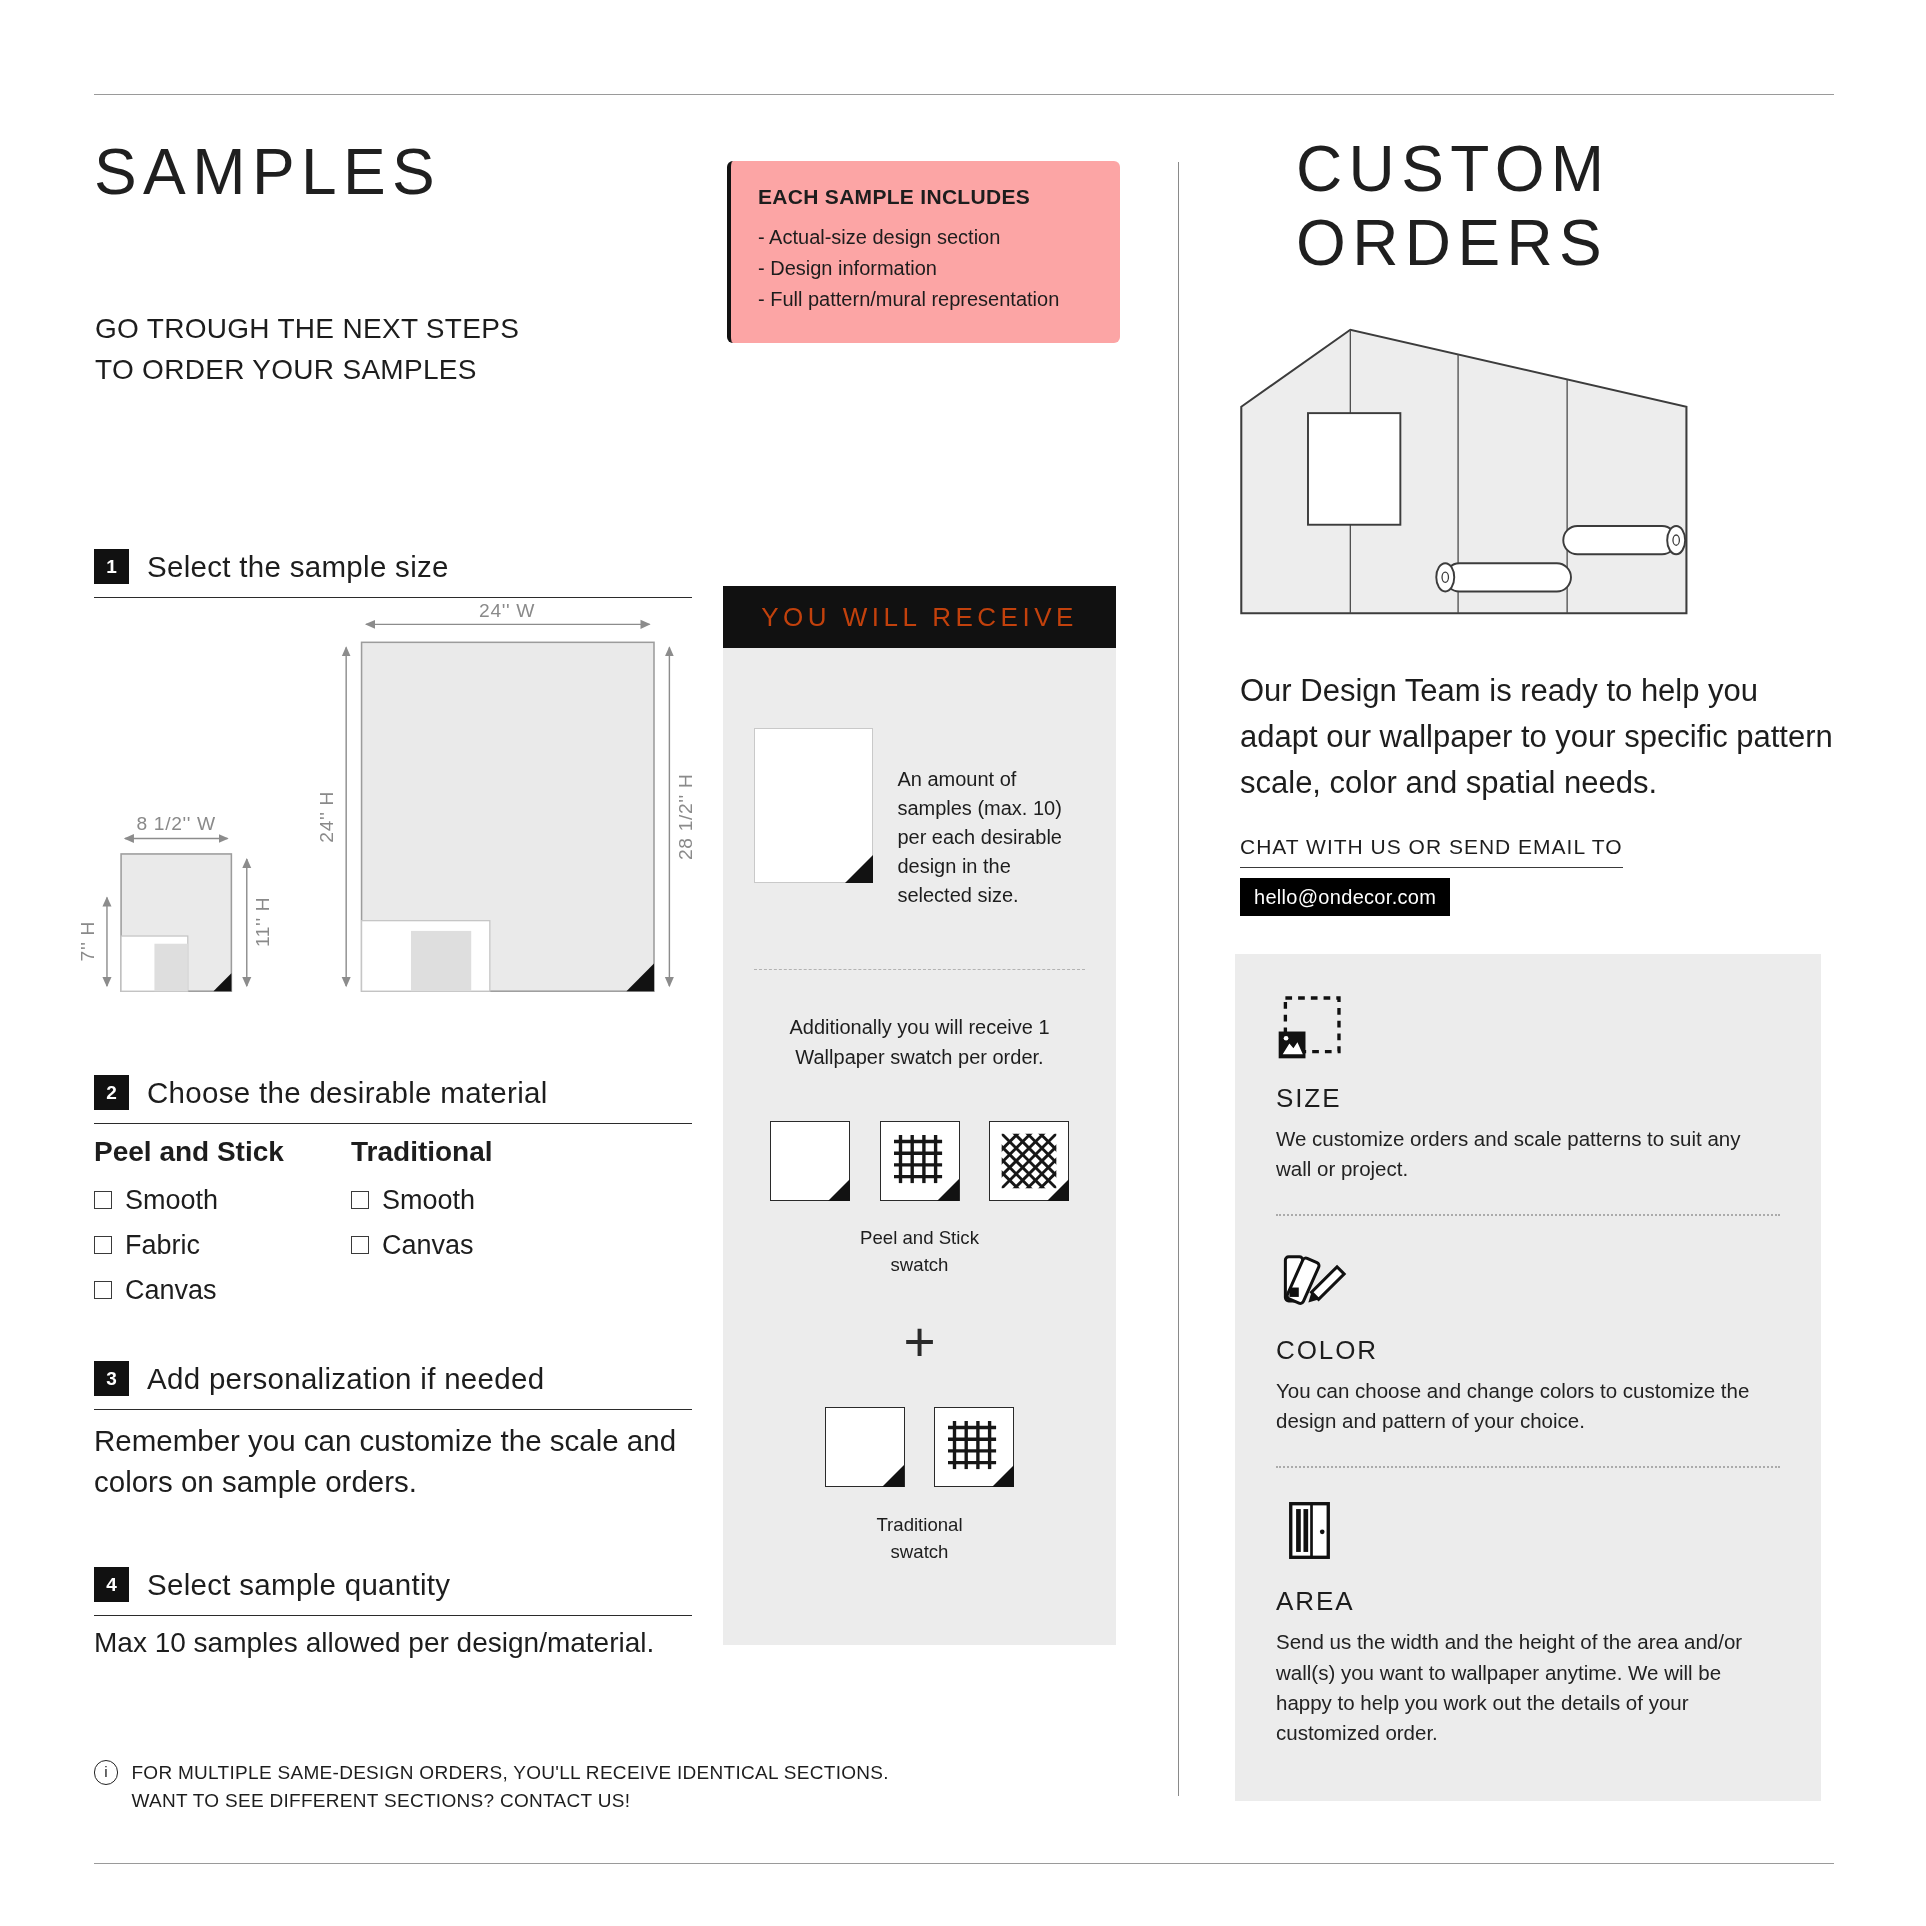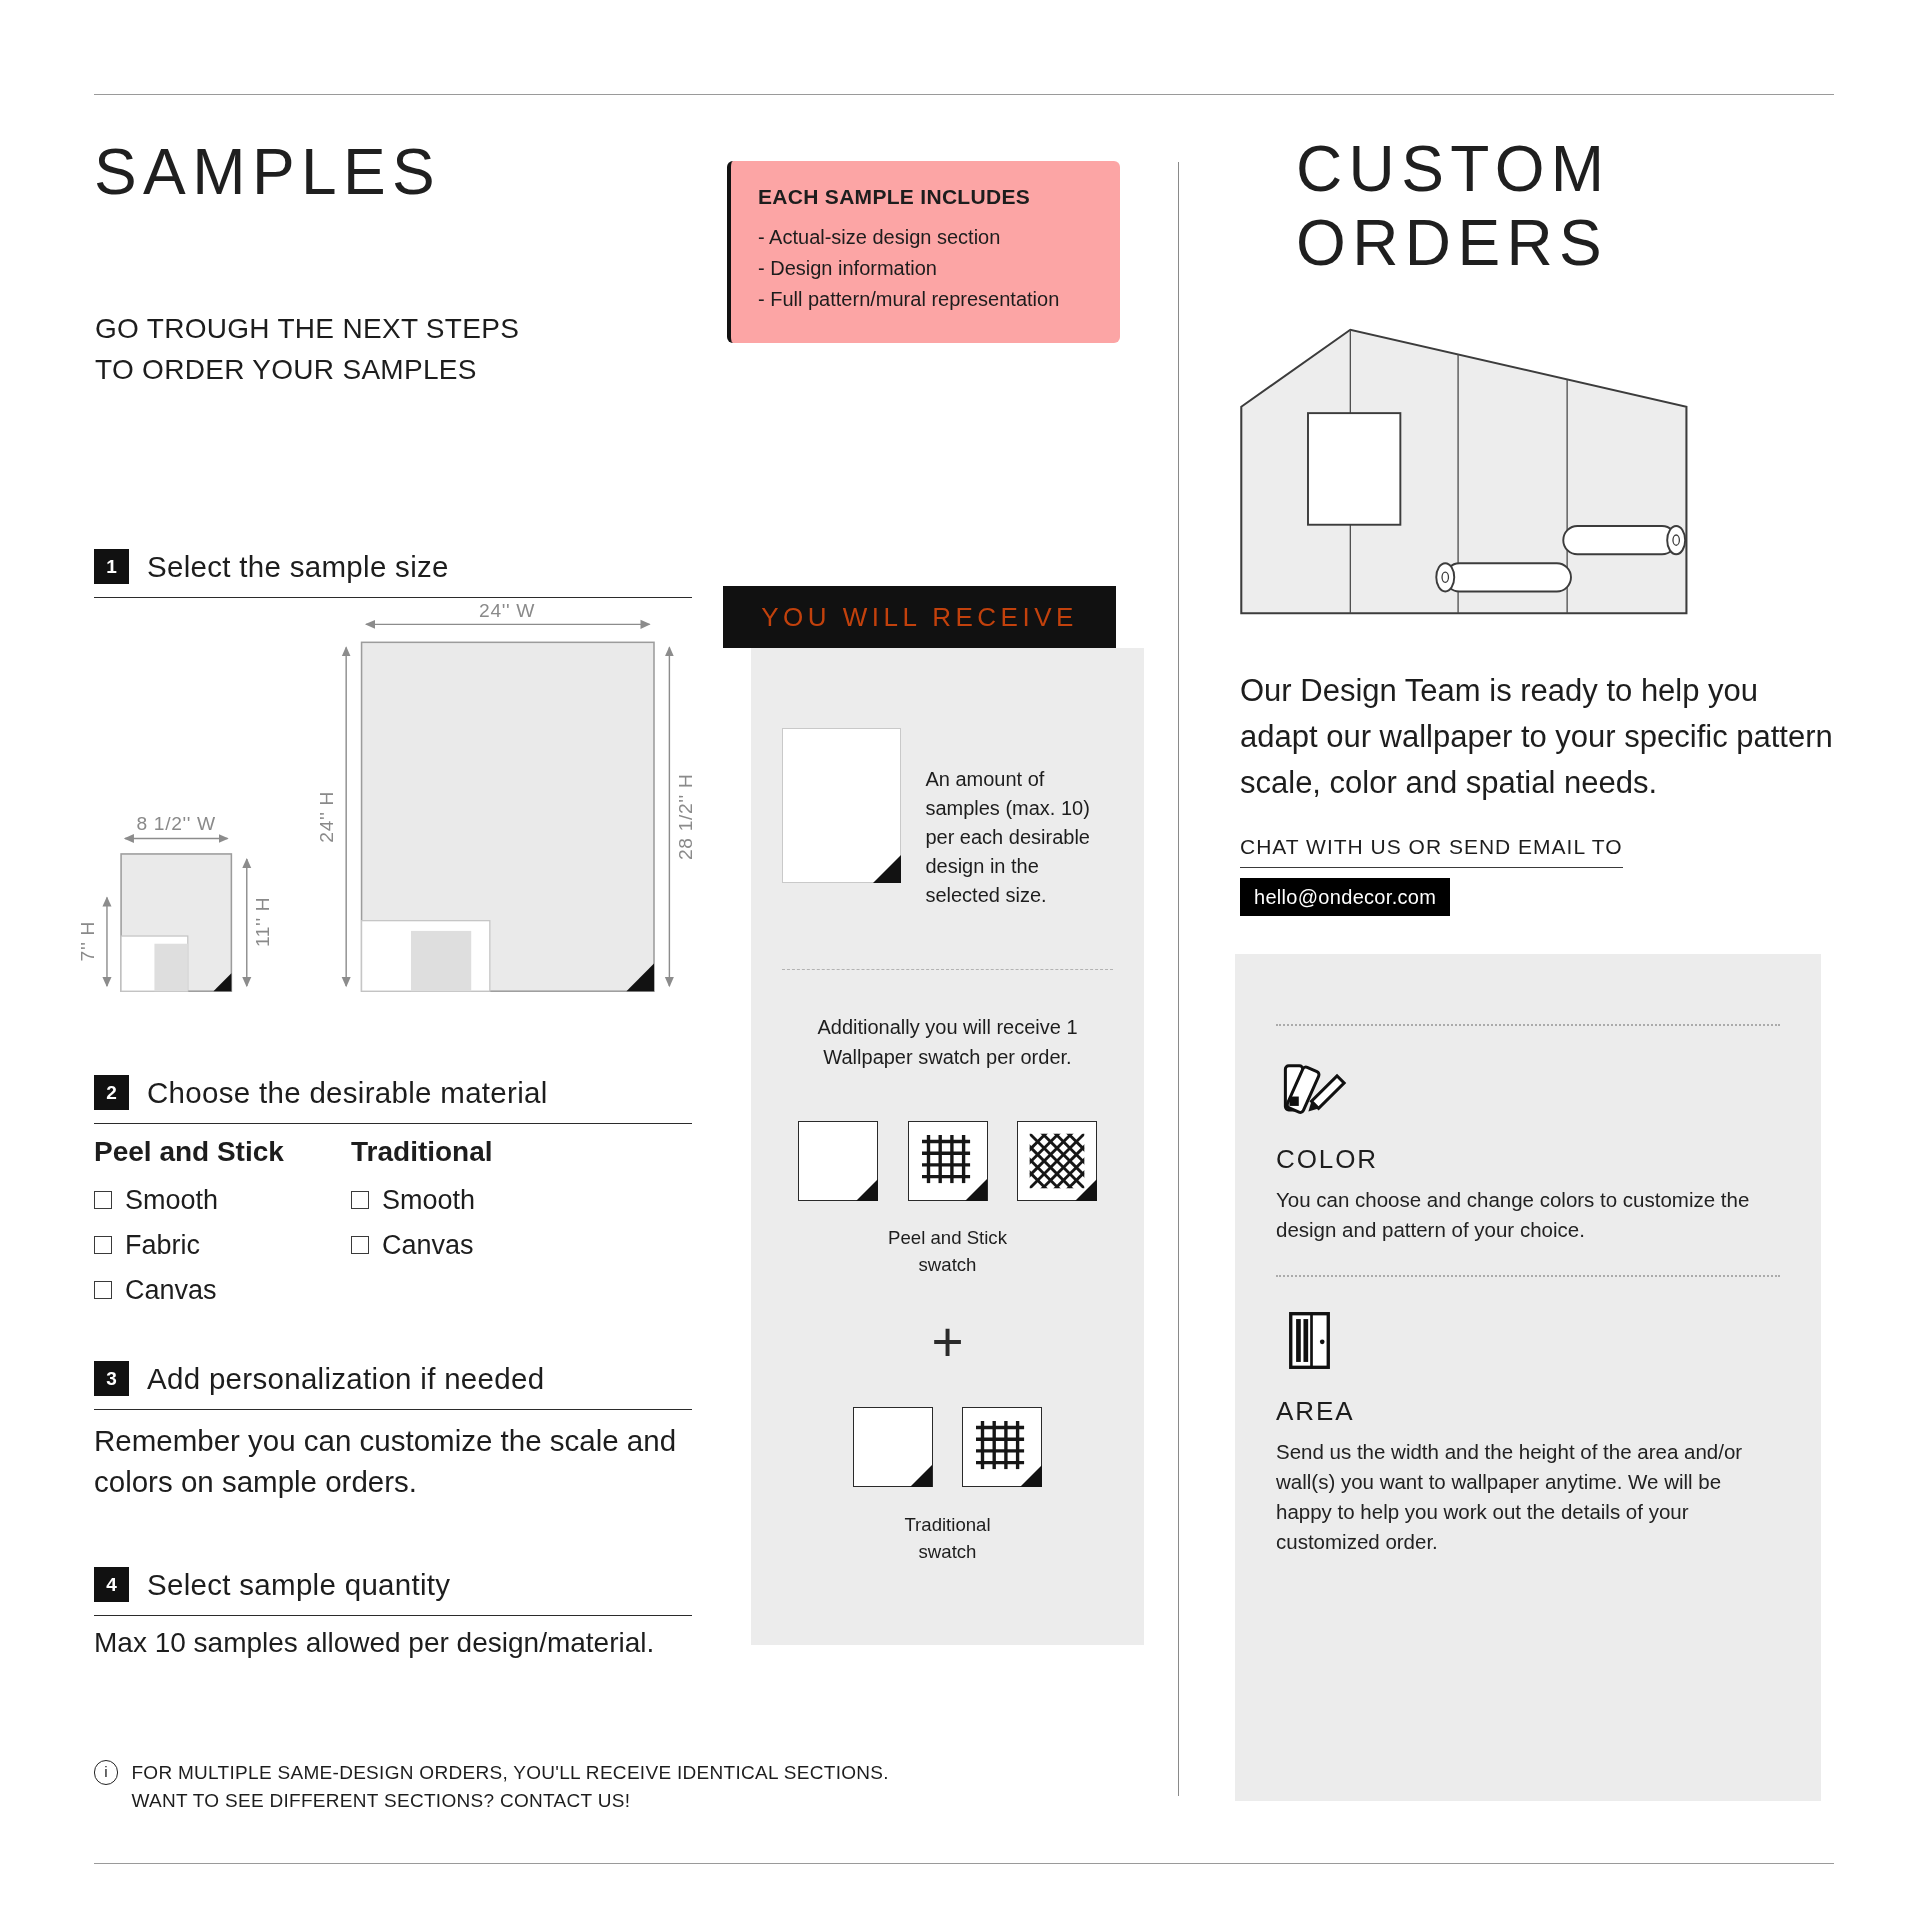"An amount of samples (max." .receive-panel { margin-left: 28px -> none }
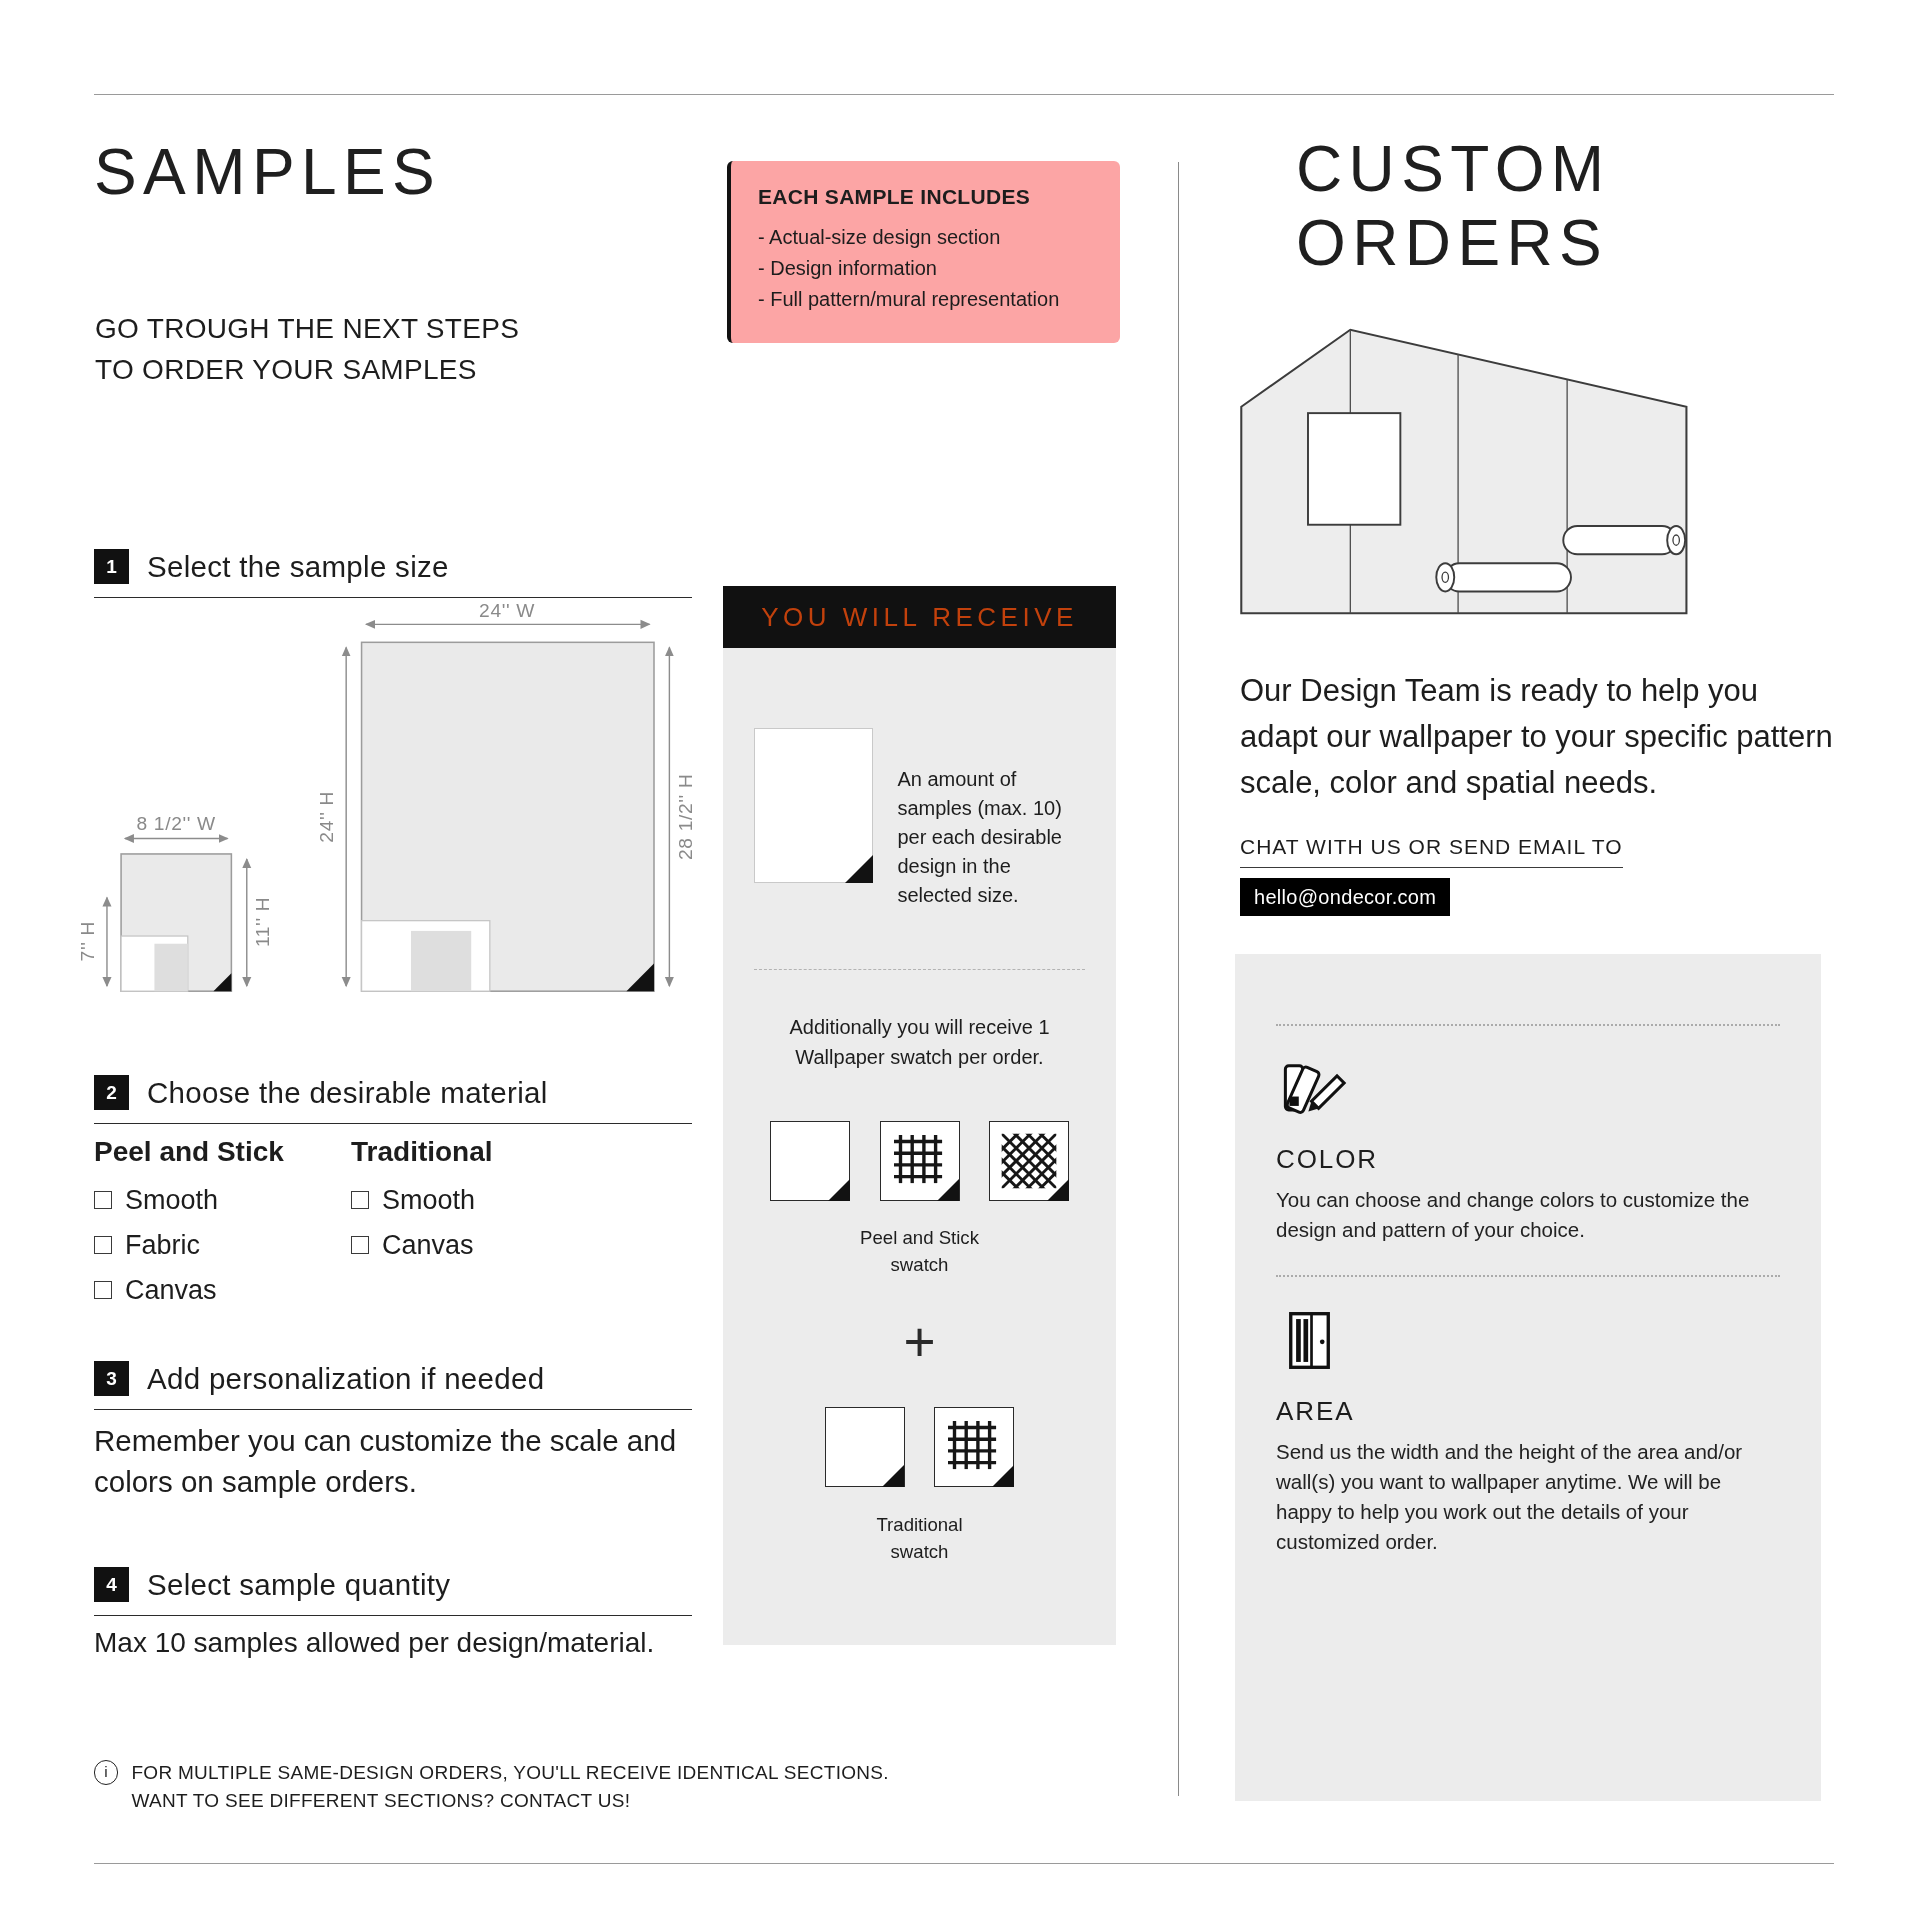"SIZE" div { html: none -> <div> <svg> <rect></rect> <rect></rect> <polygon></polygon> <circle></circle> </svg> <div>SIZE</div> <div>We customize orders and scale patterns to suit any wall or project.</div> </div> }
